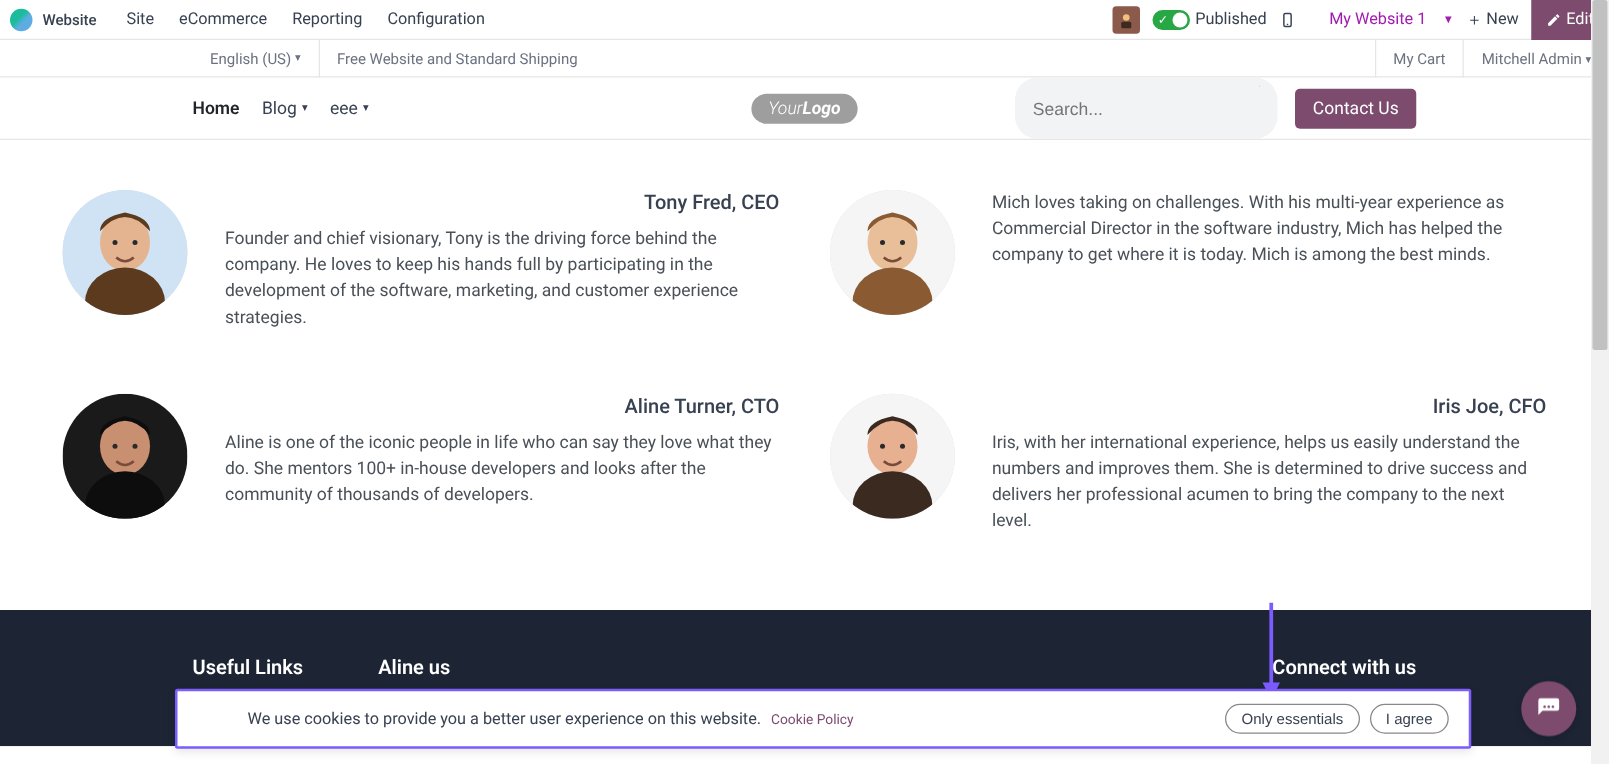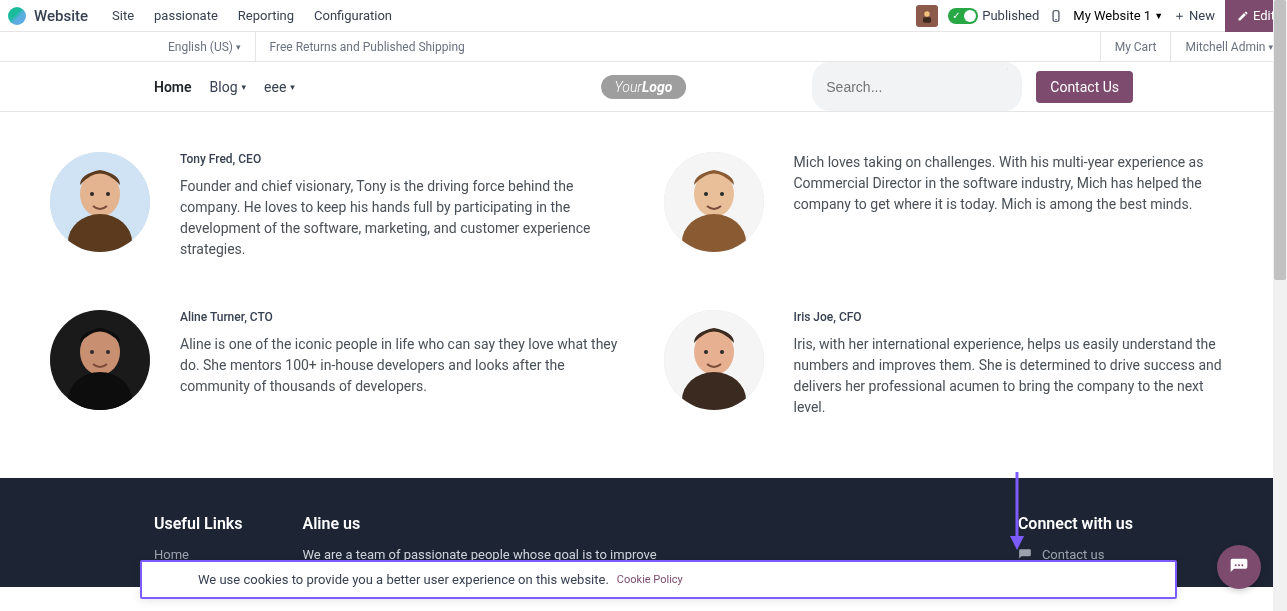"Website" .brand { font-size: 15px -> 12px }
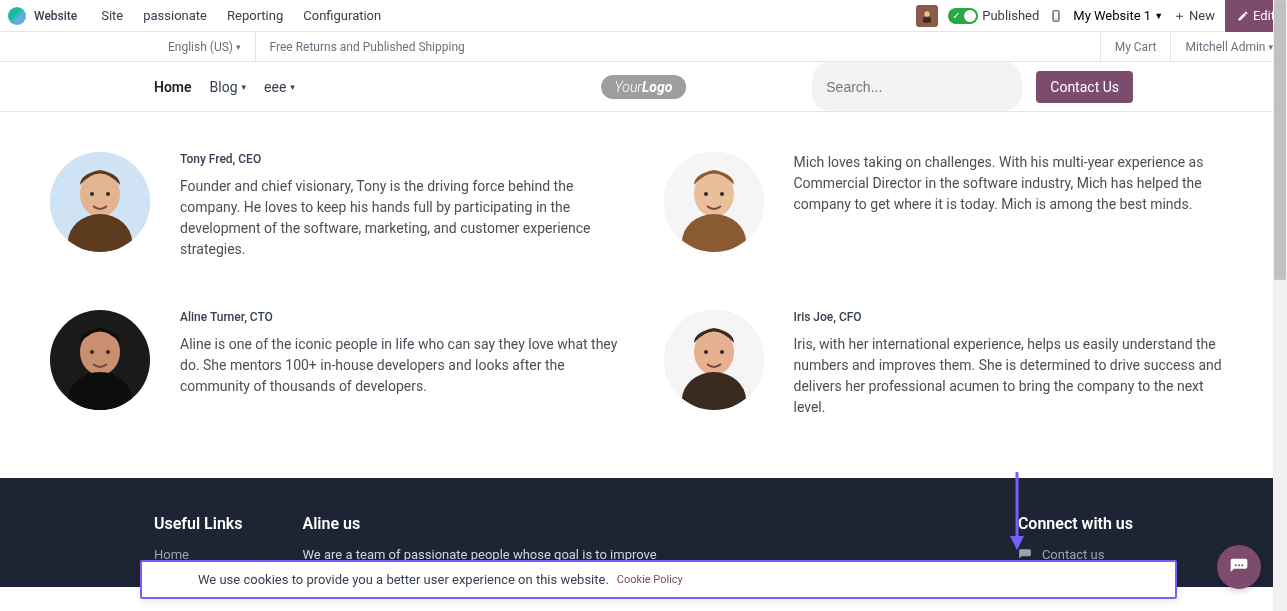"passionate" div.topmenu-item { text: passionate -> eCommerce }
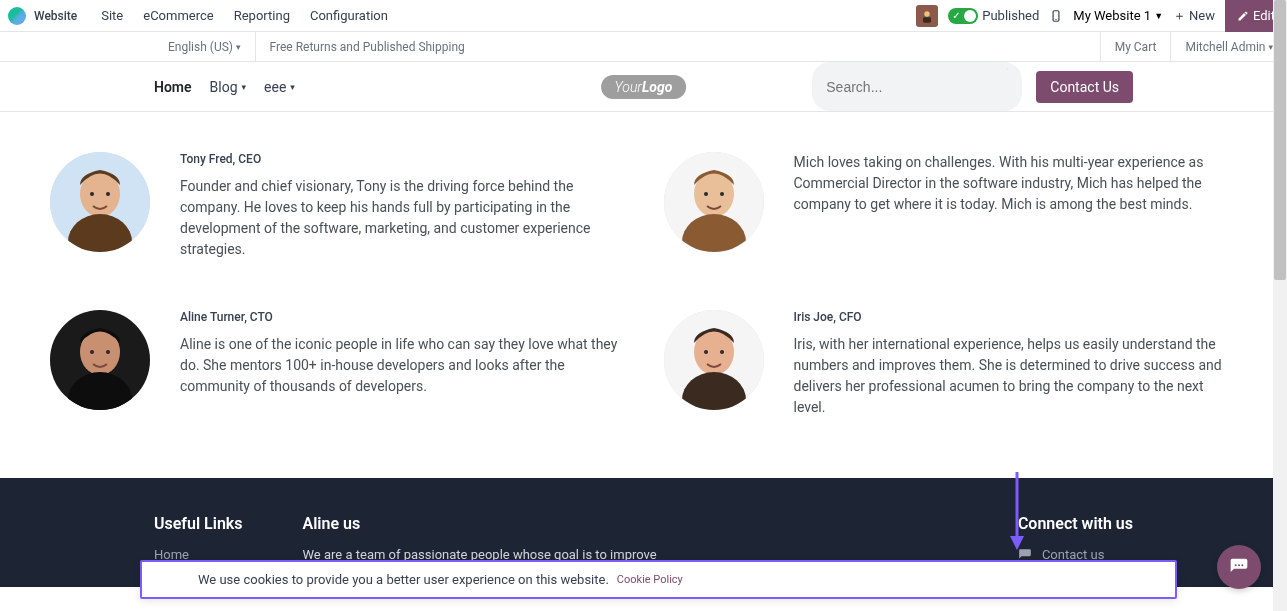"My Website 1" .website-dd { color: #000000 -> #a21caf; gap: 3px -> 13px; margin-left: none -> 16px }
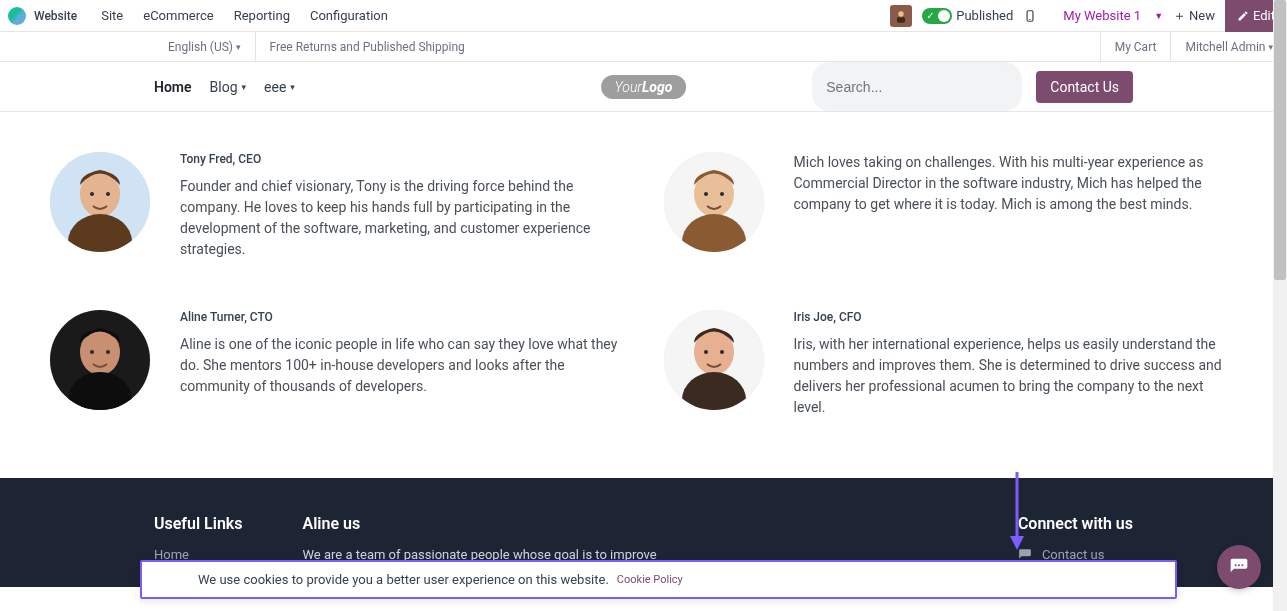"Free Returns and Published Shipping" div.subbar-item { text: Returns and Published -> Website and Standard }
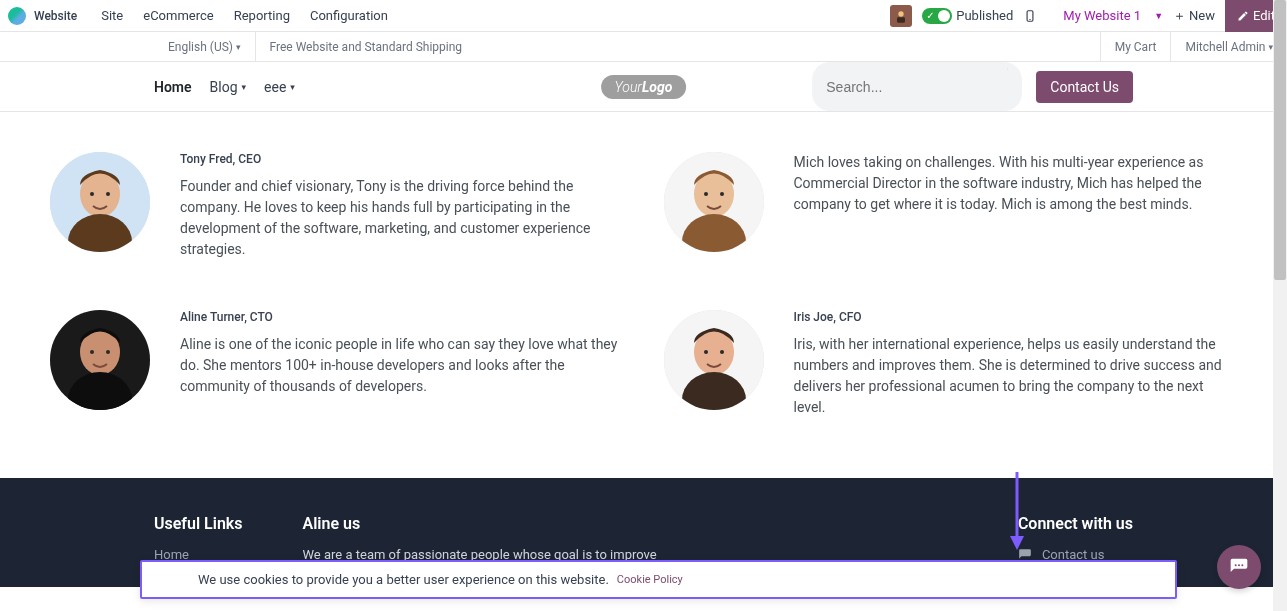"Tony Fred, CEO" .team-text h3 { font-size: 12px -> 16px; text-align: none -> right }
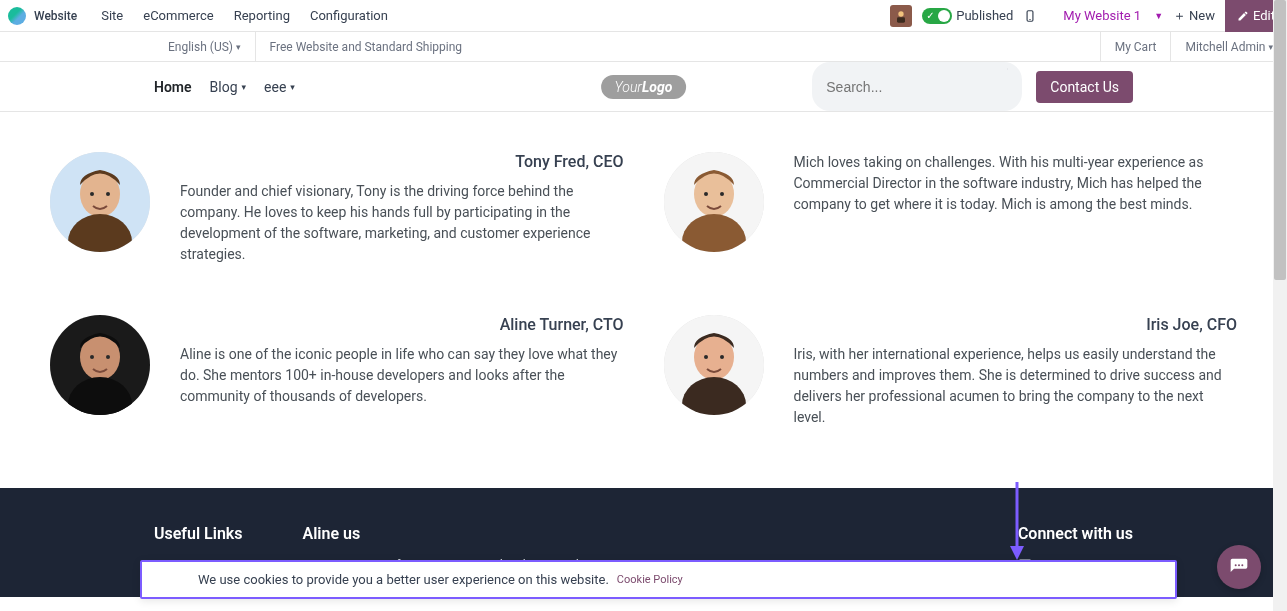"Only essentials" div.cookie-btns { html: none -> <div> <button>Only essentials</button> <button>I agree</button> </div> }
